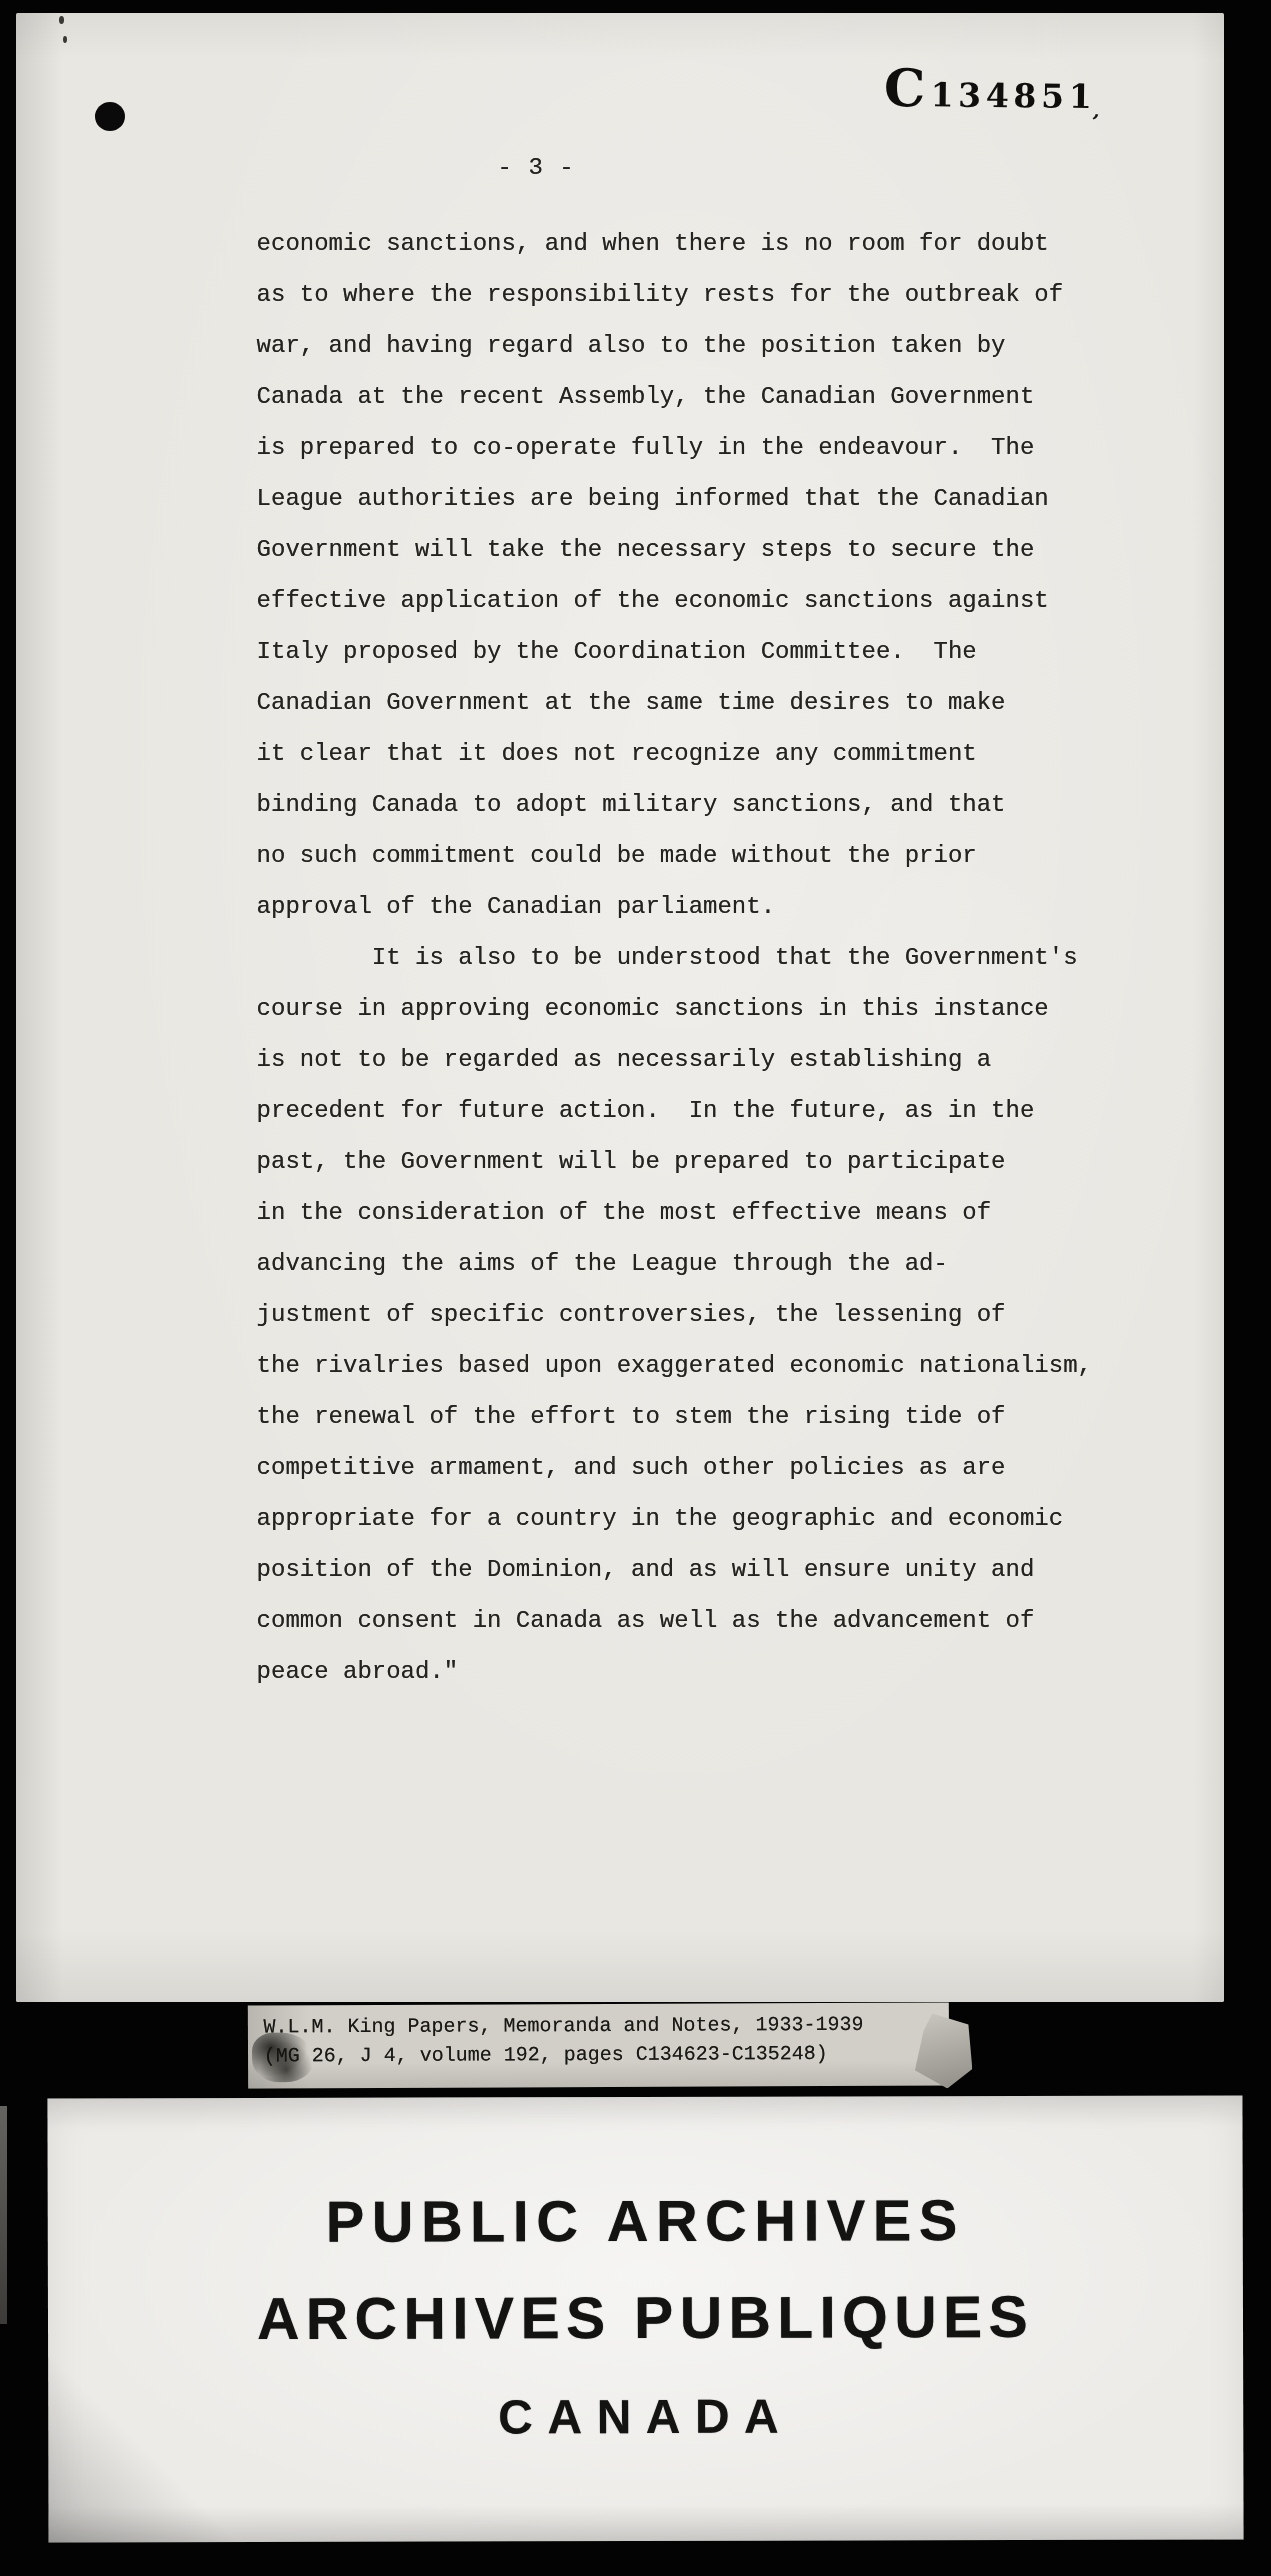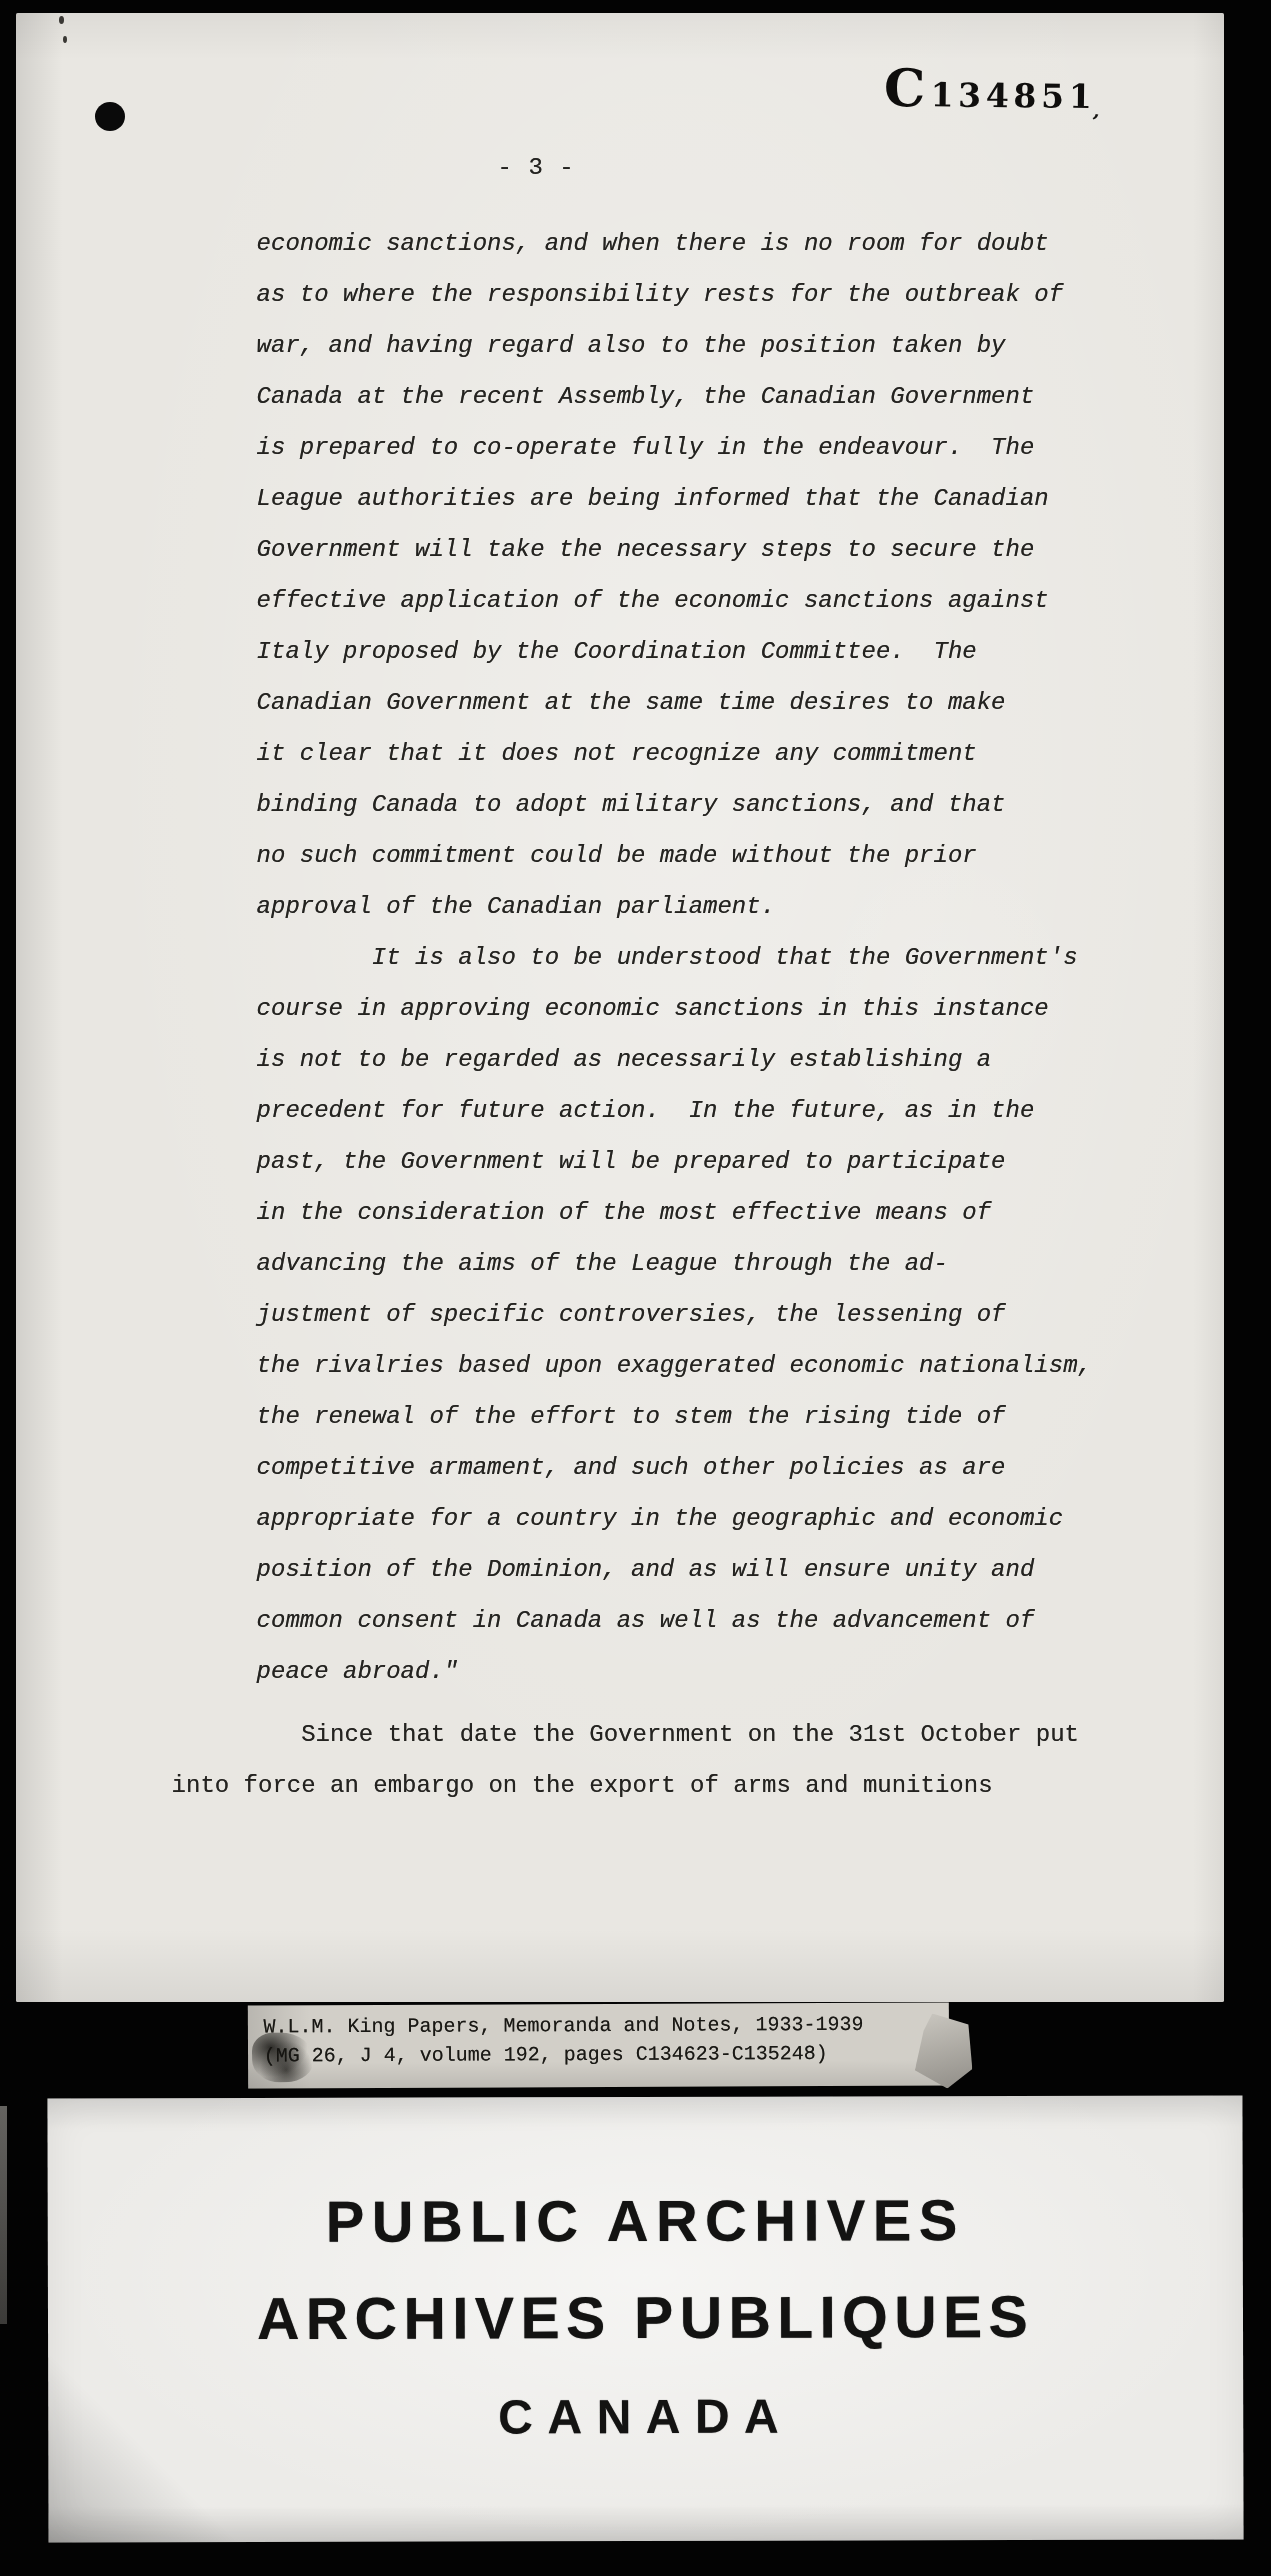"economic sanctions, and when there" .quoted-text-block { font-style: italic -> none }
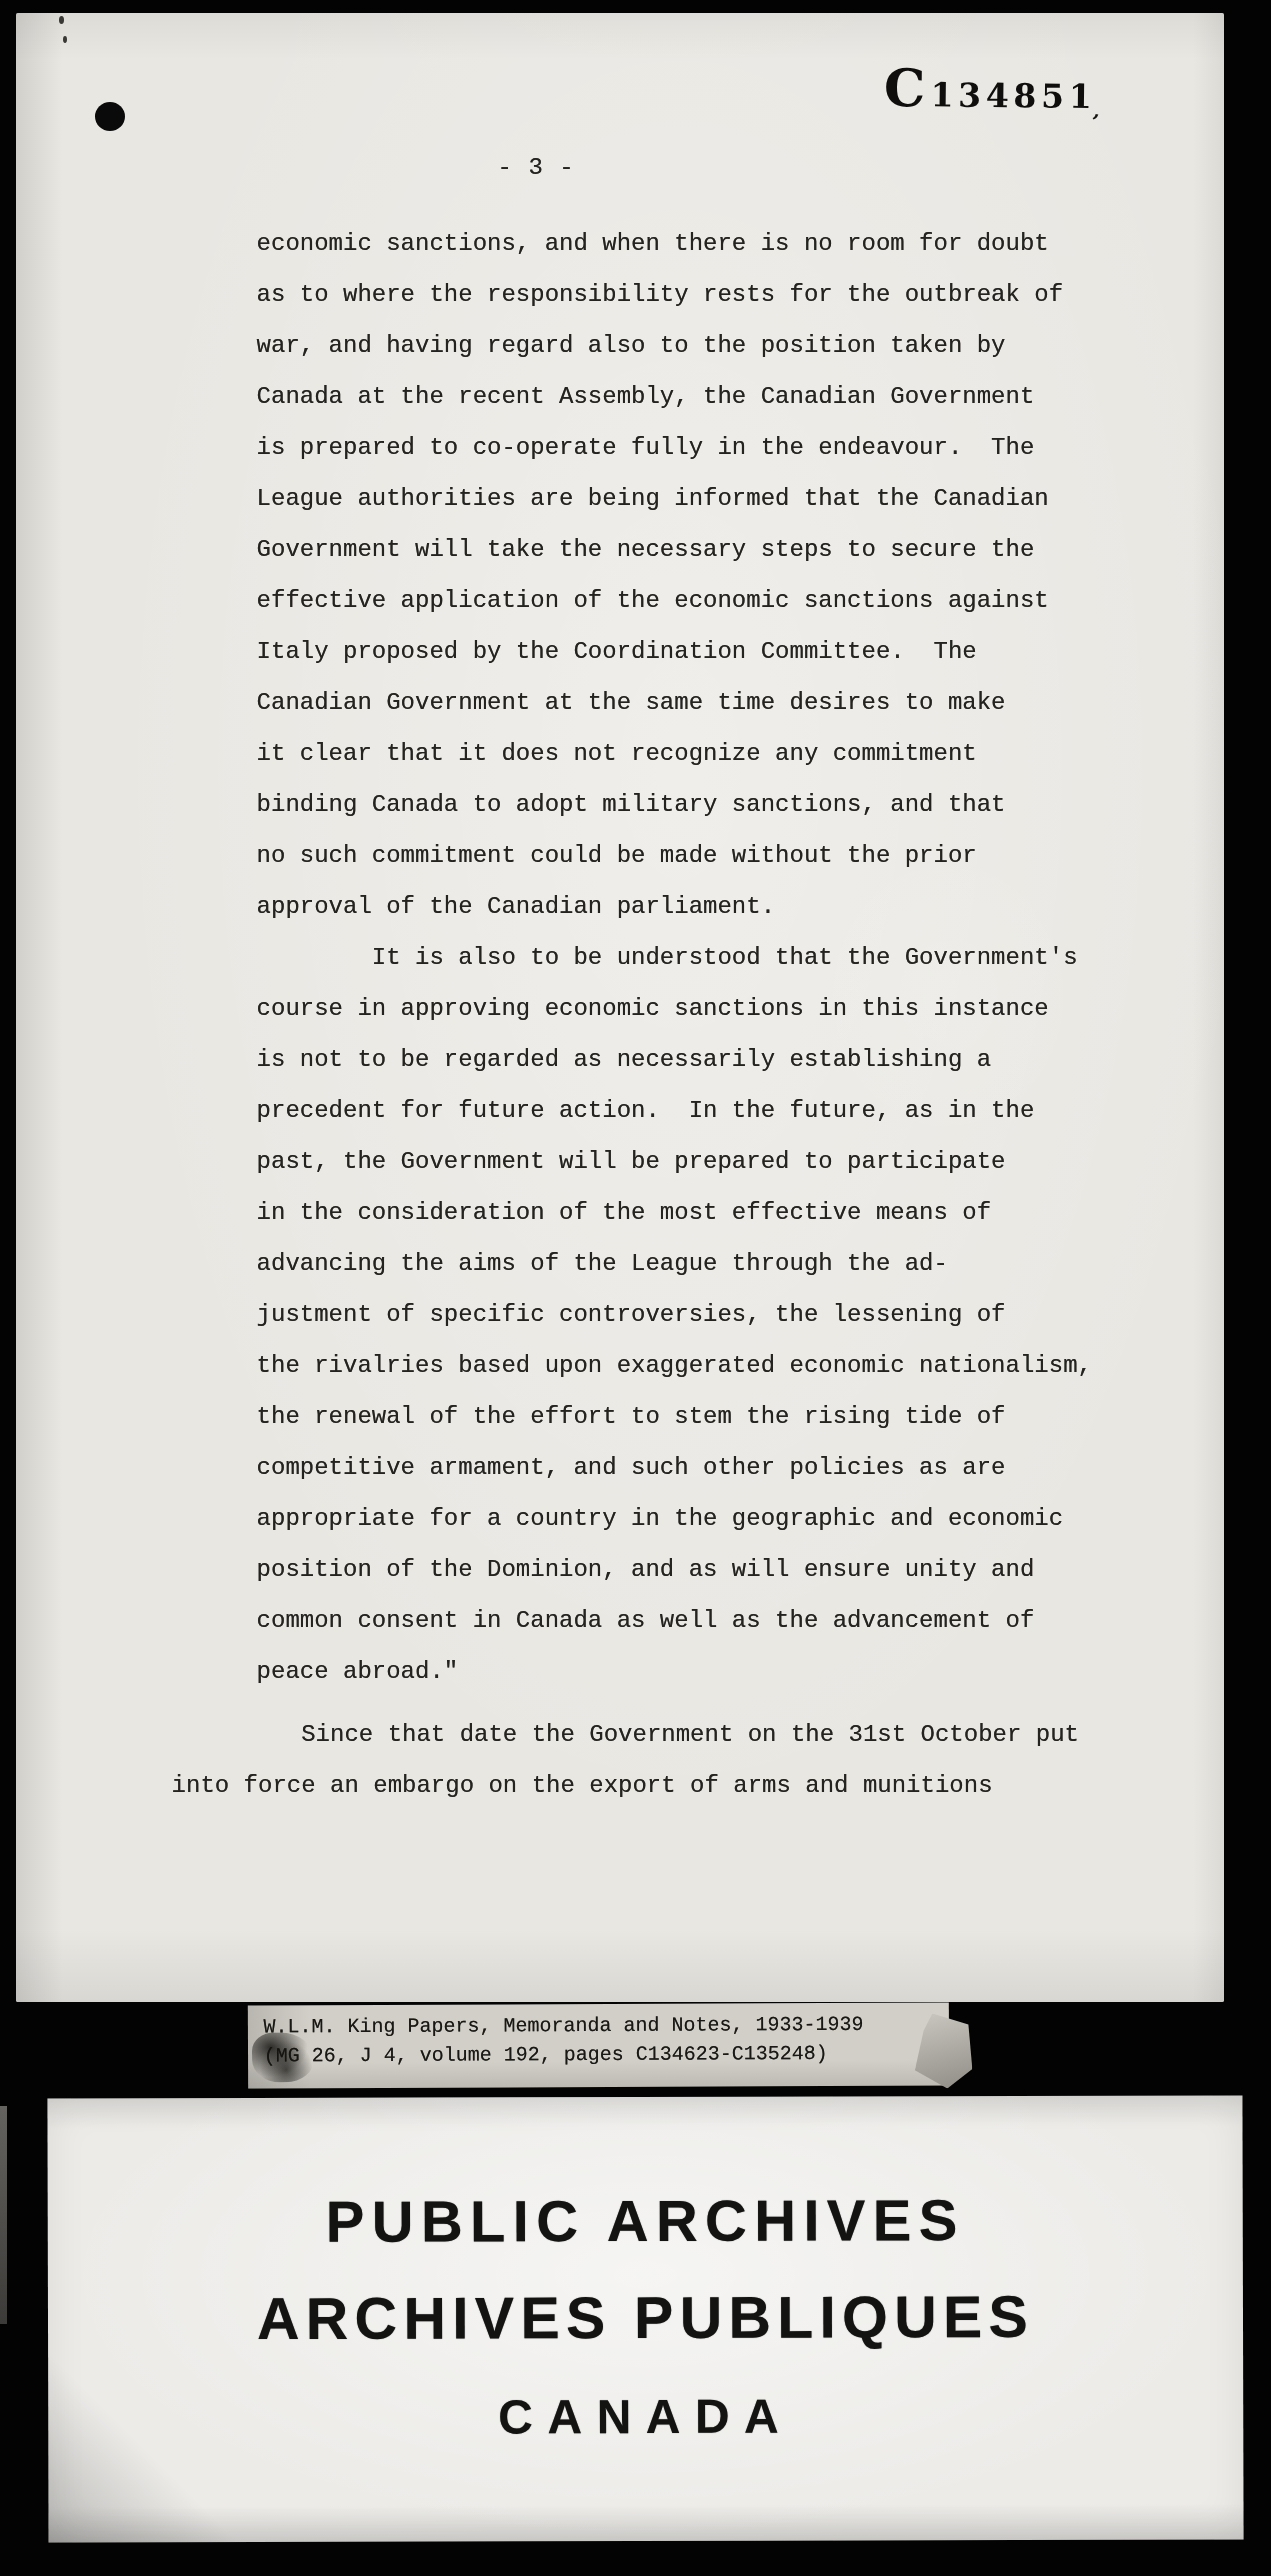"Since that date the Government" div.typewriter { html: <div> Since that date the Government on the 31st October put into force an embargo on the export of arms and munitions</div> -> none }
